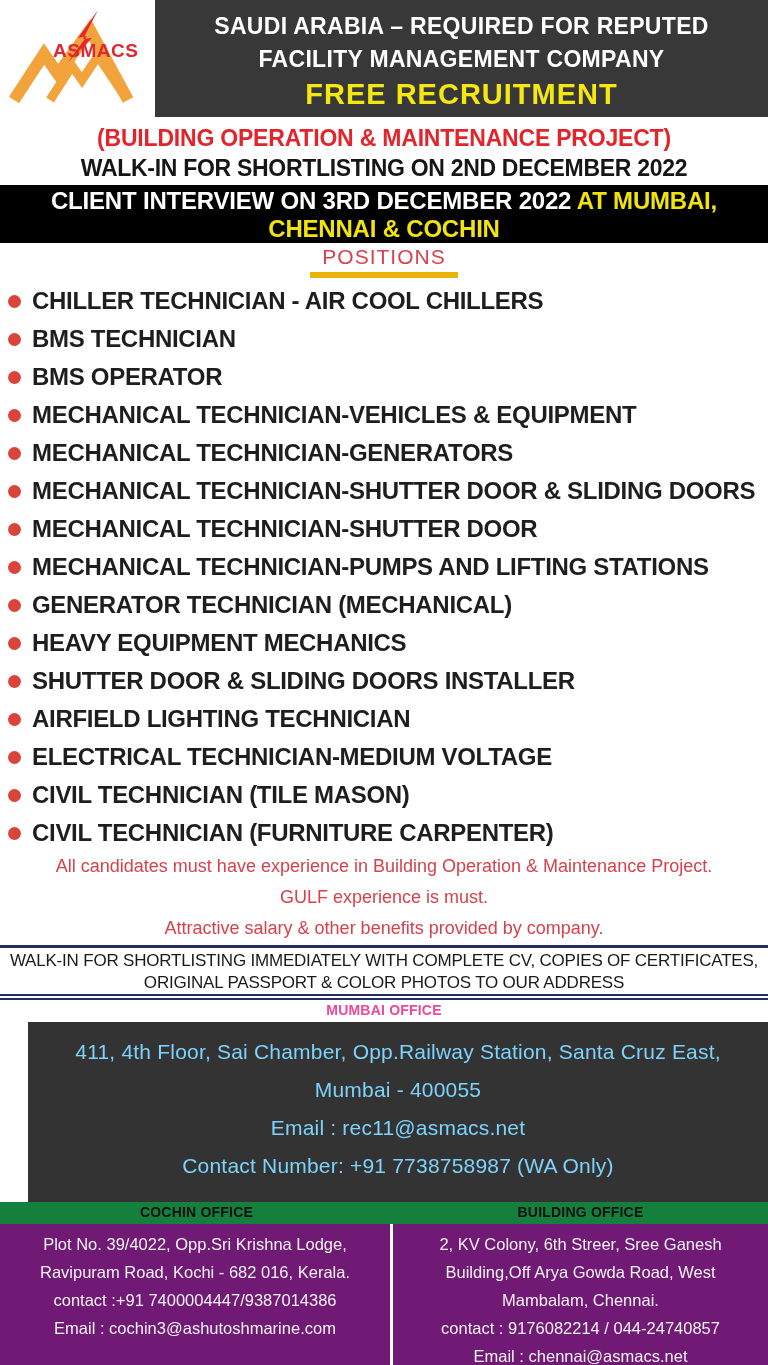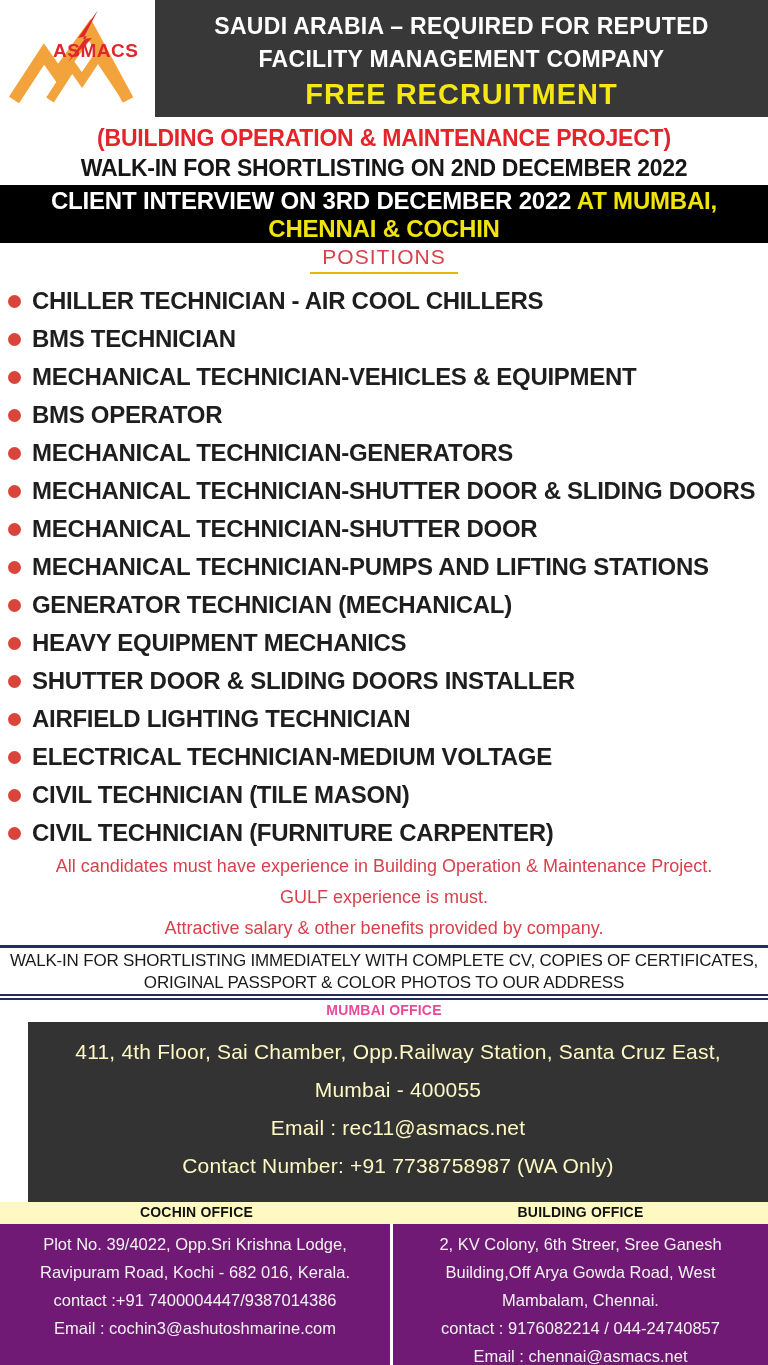"POSITIONS" .positions-title { border-bottom: 2px solid #eab308 -> 6px solid #eab308 }
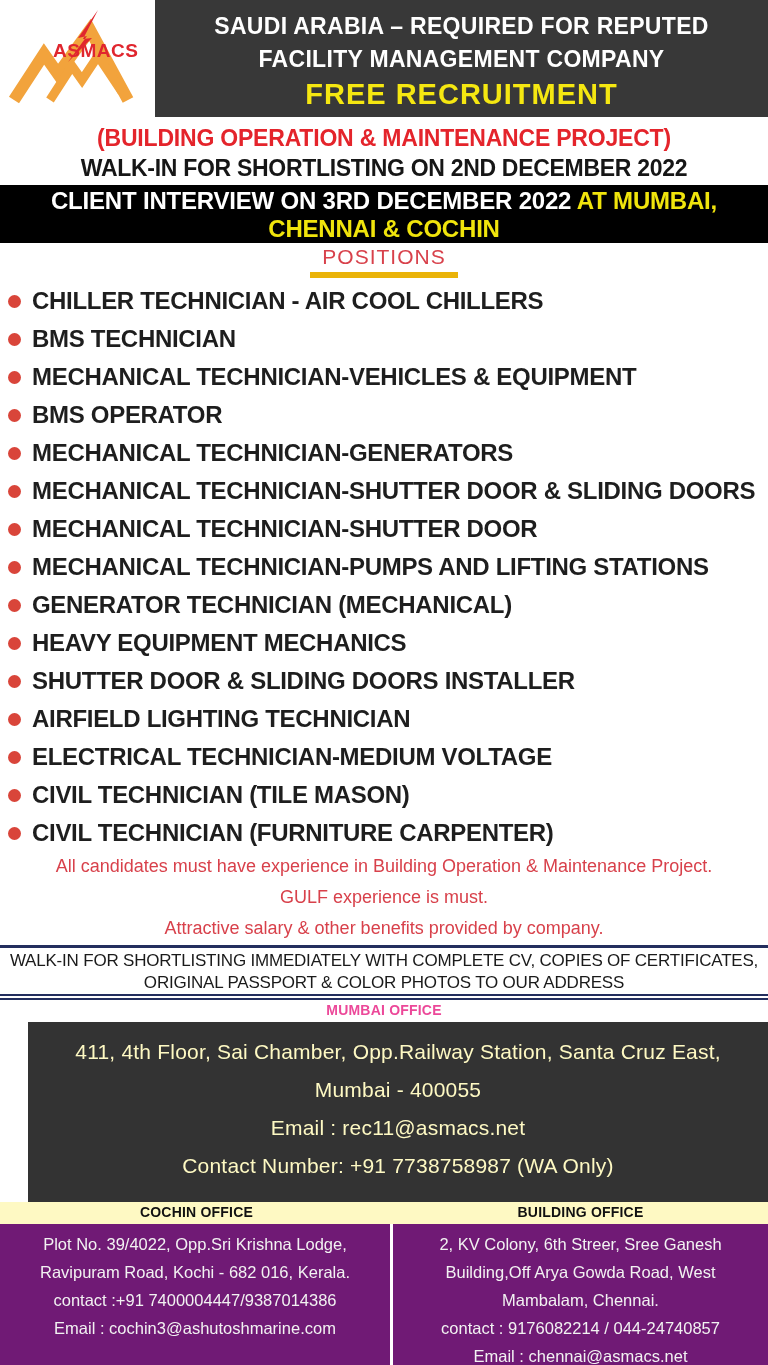"MECHANICAL TECHNICIAN-VEHICLES &" div.position-row { order: before "BMS OPERATOR" -> after "BMS OPERATOR" }
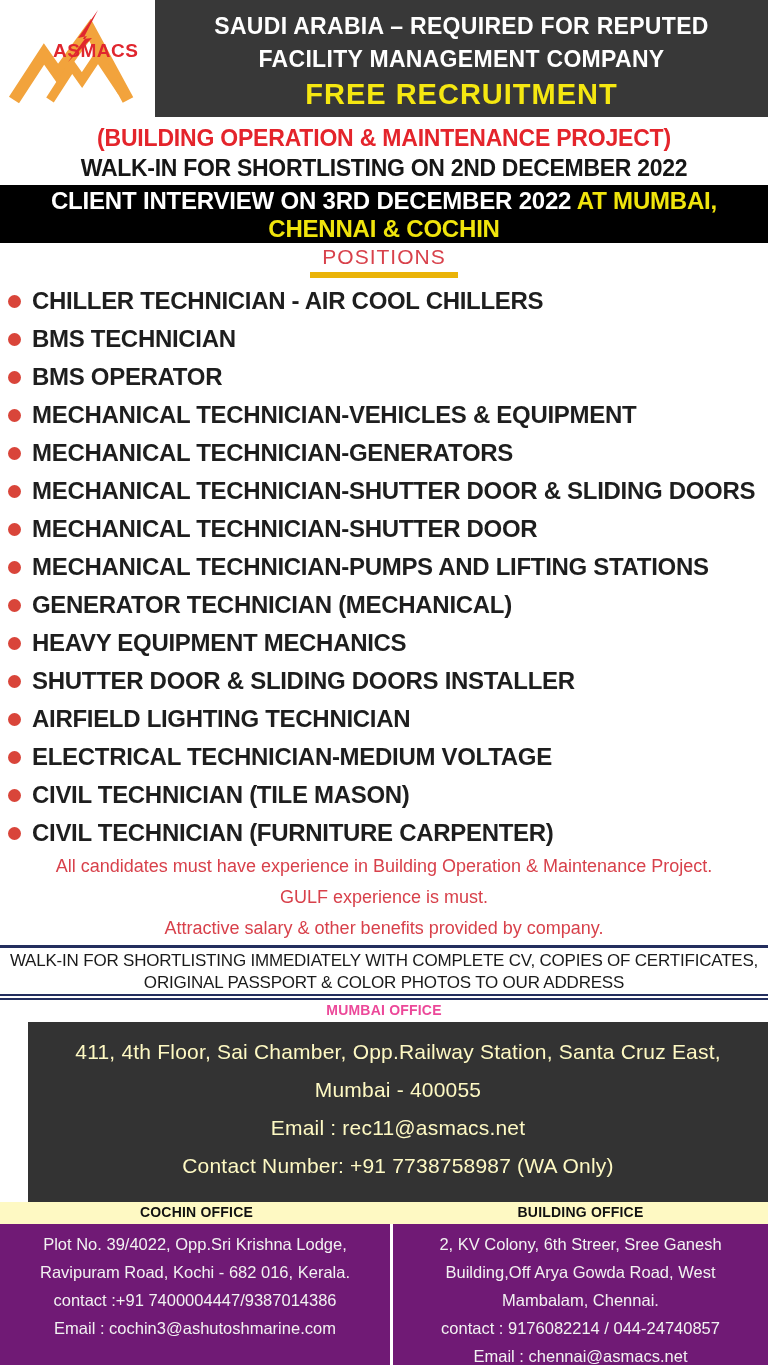"411, 4th Floor, Sai Chamber," .mumbai-box { color: #fef9c3 -> #7dd3fc }
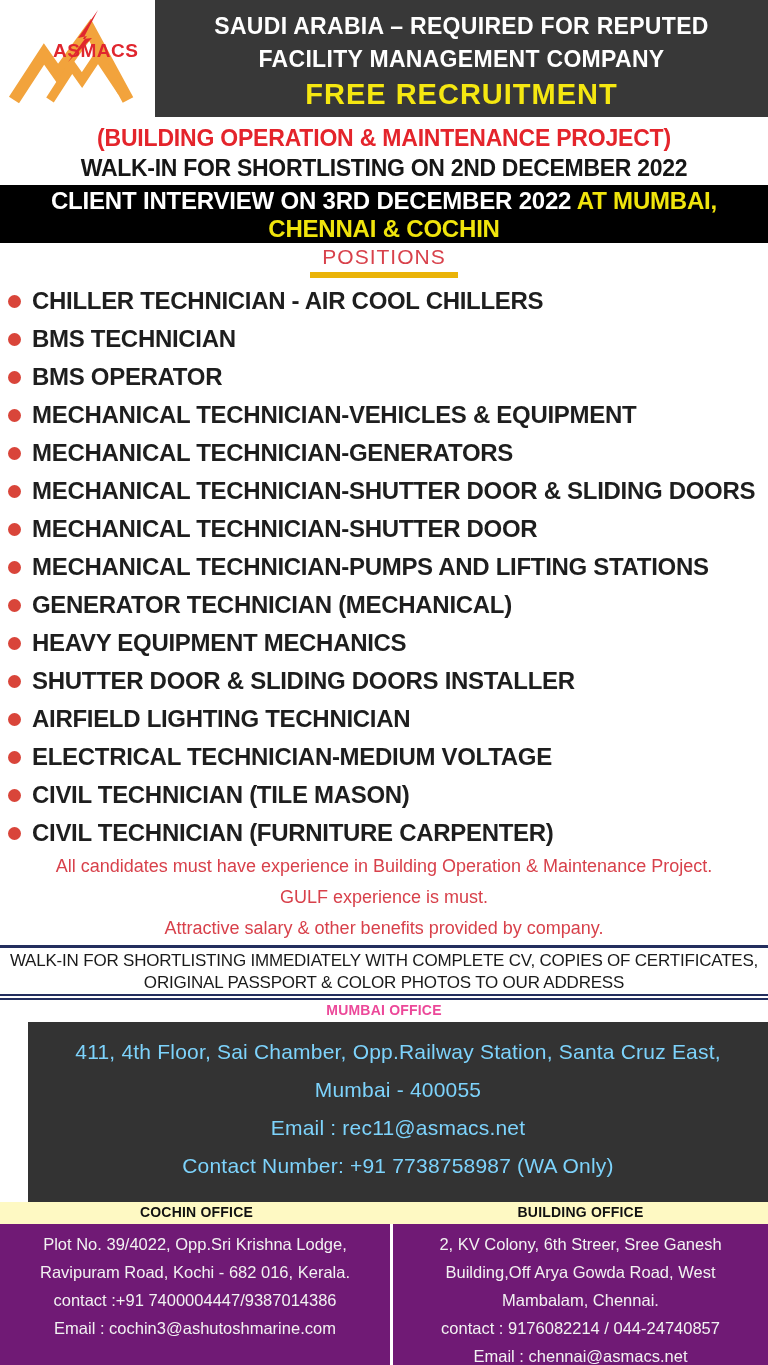"COCHIN OFFICE" .bottom-header { background: #fef9c3 -> #15803d }
